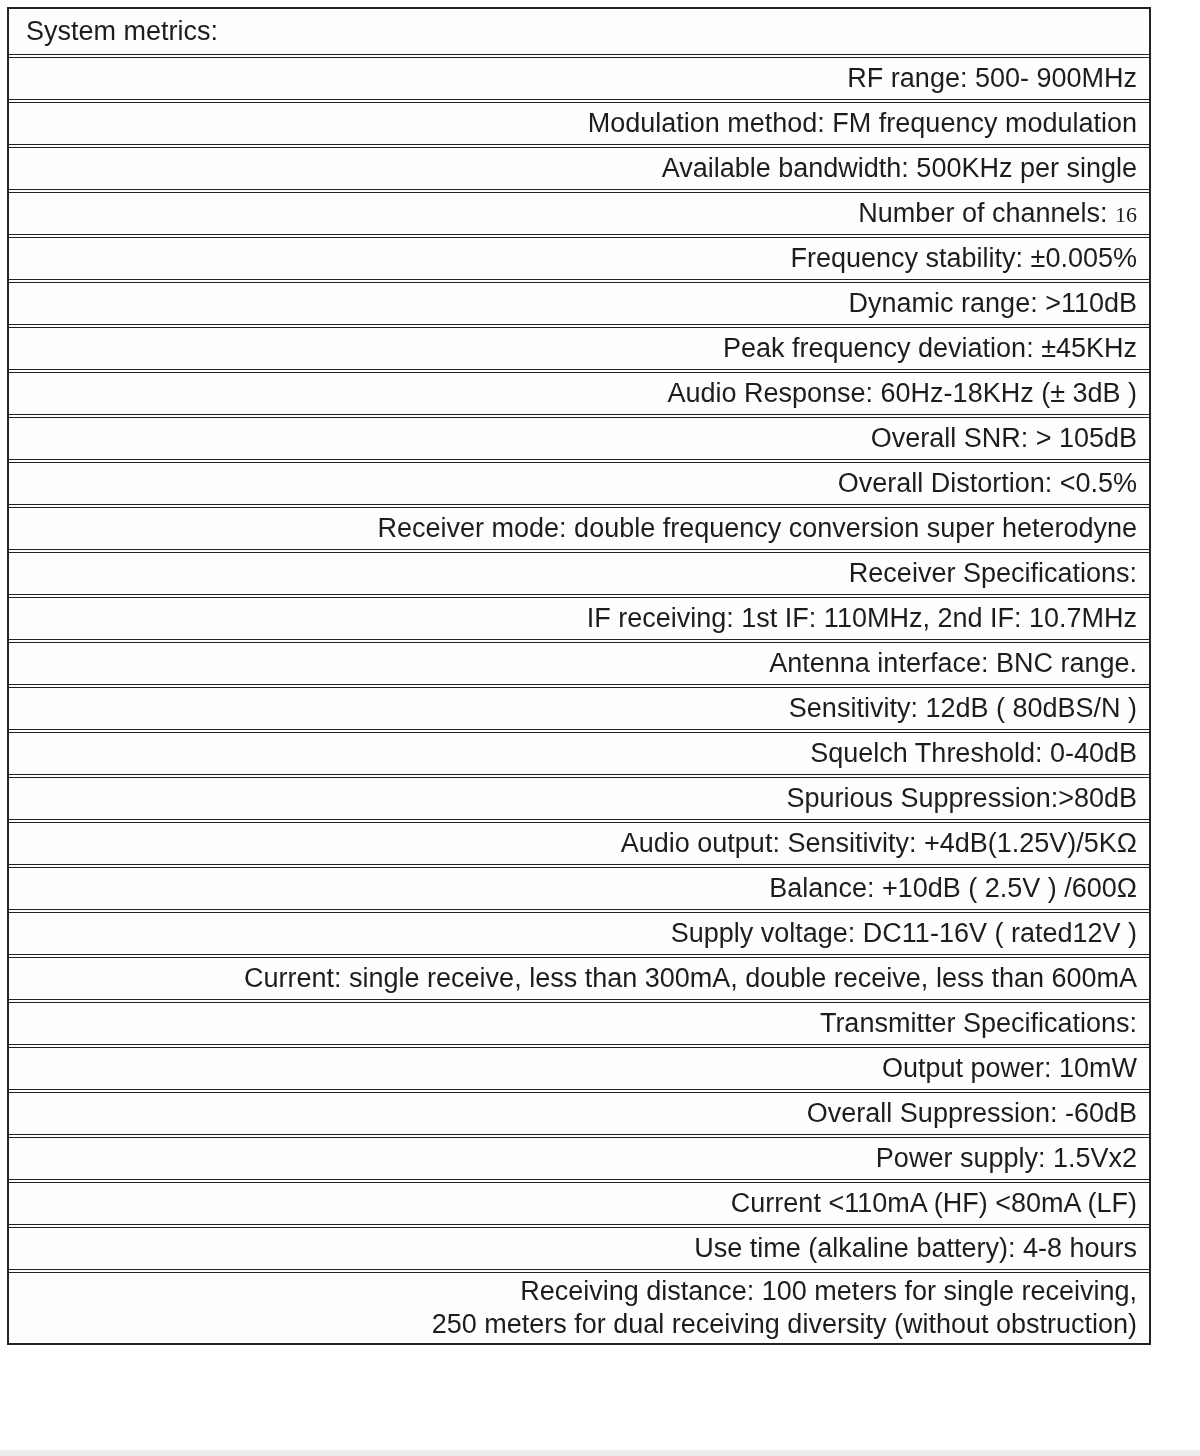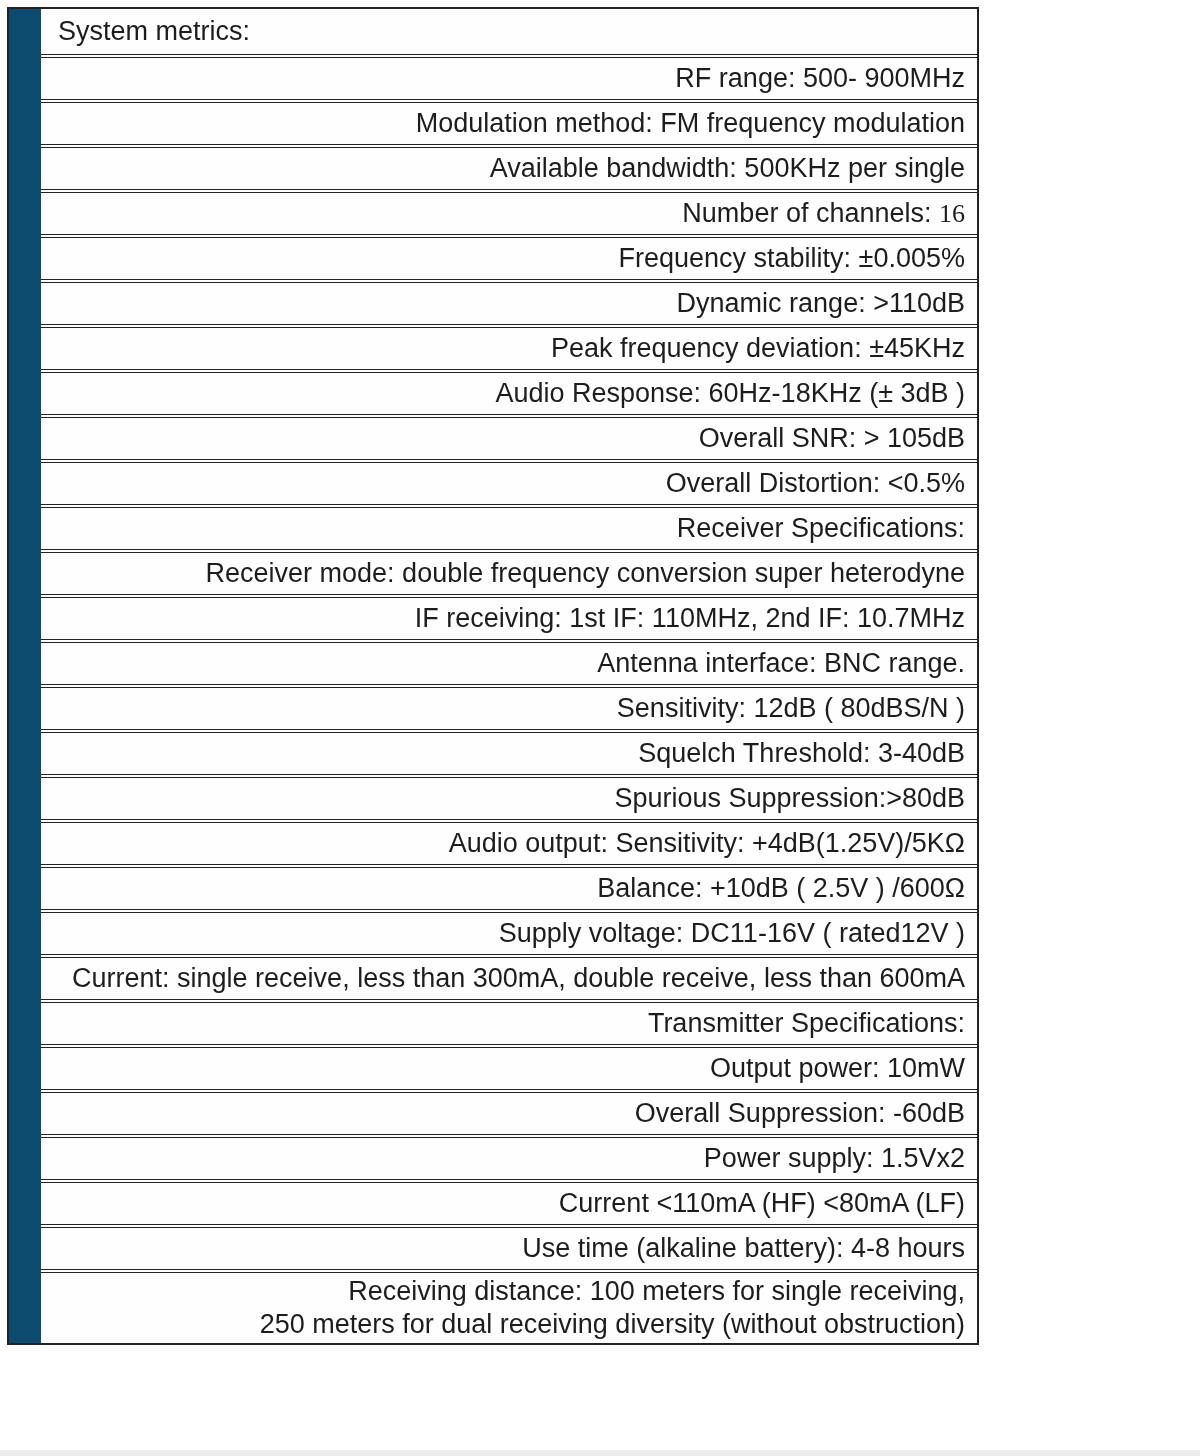"System metrics:" .spec-table { padding-left: 32px -> none; width: 972px -> 1144px }
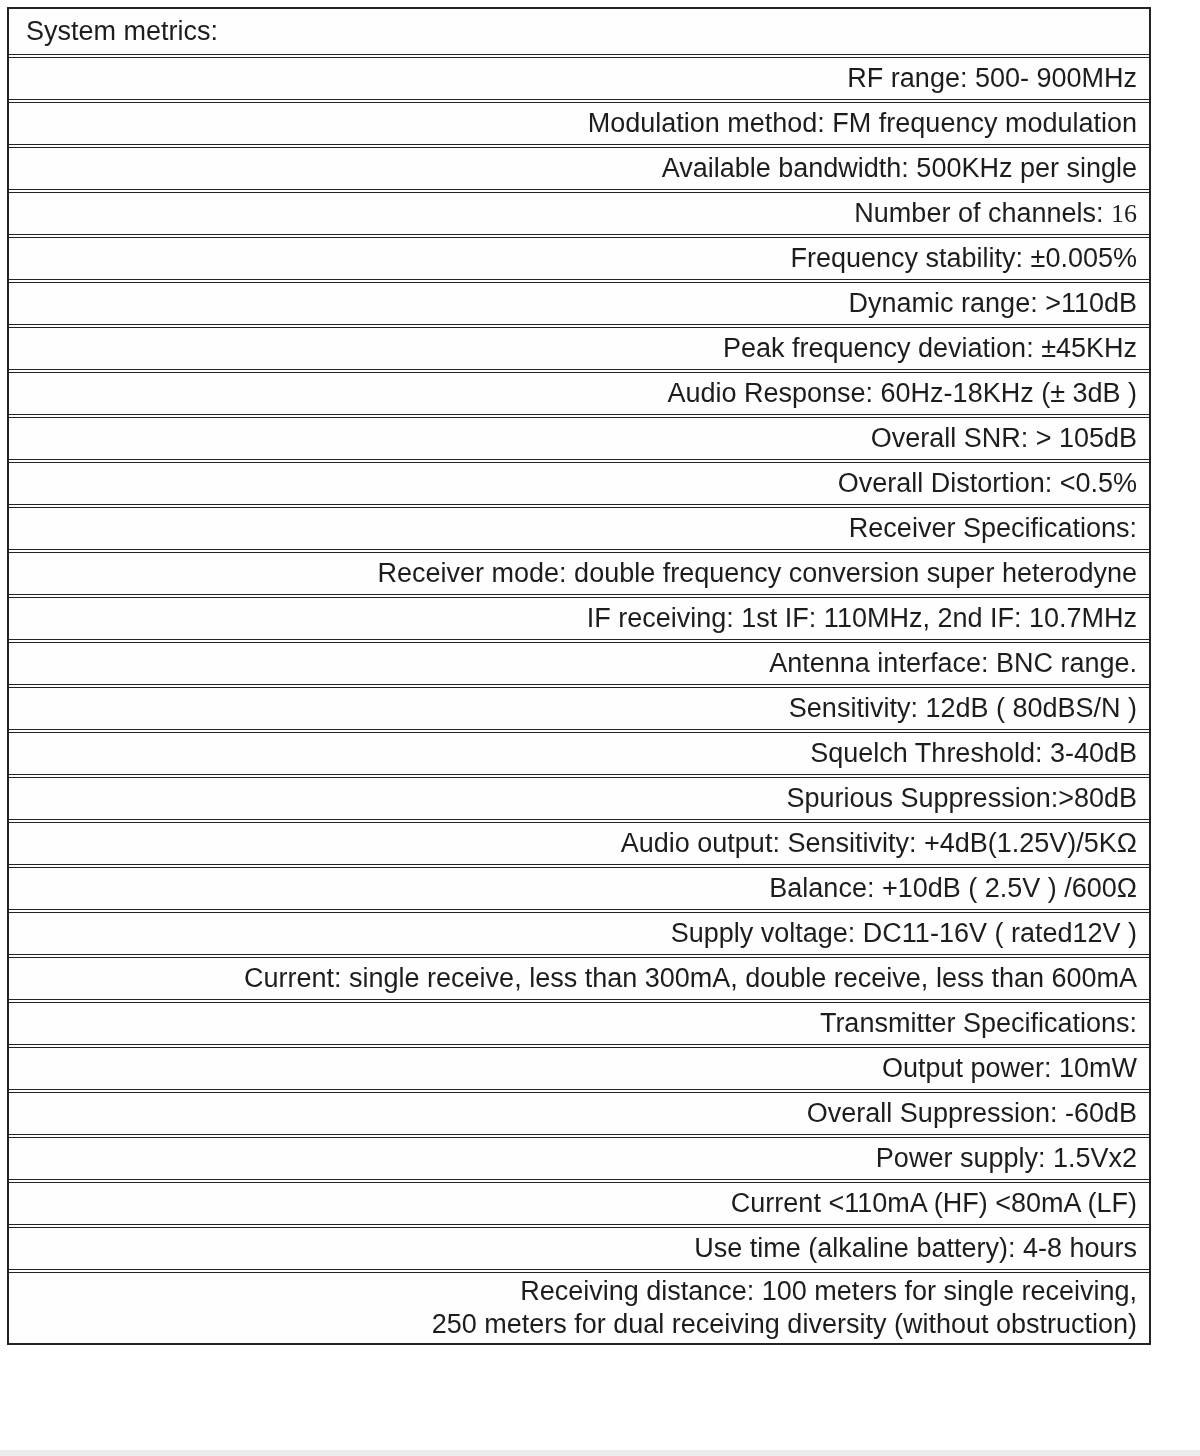"16" .serif { font-size: 26px -> 22px }
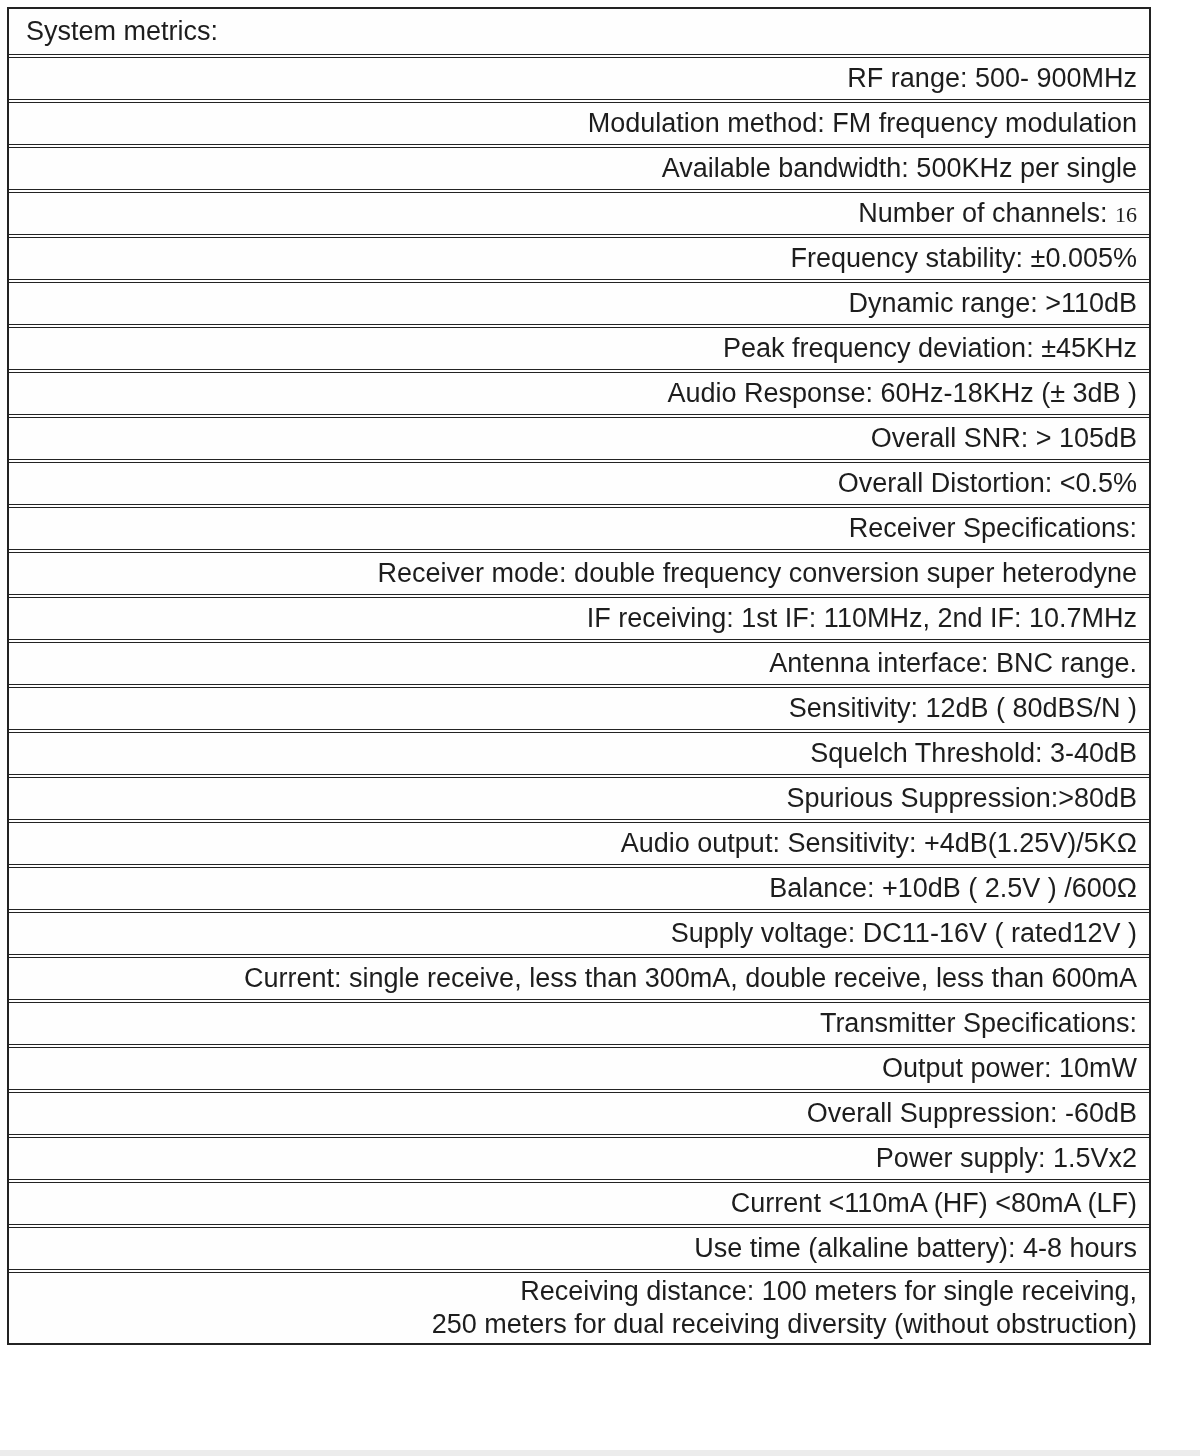"Receiver Specifications:" div.spec-row { order: before "Receiver mode: double frequency" -> after "Receiver mode: double frequency" }
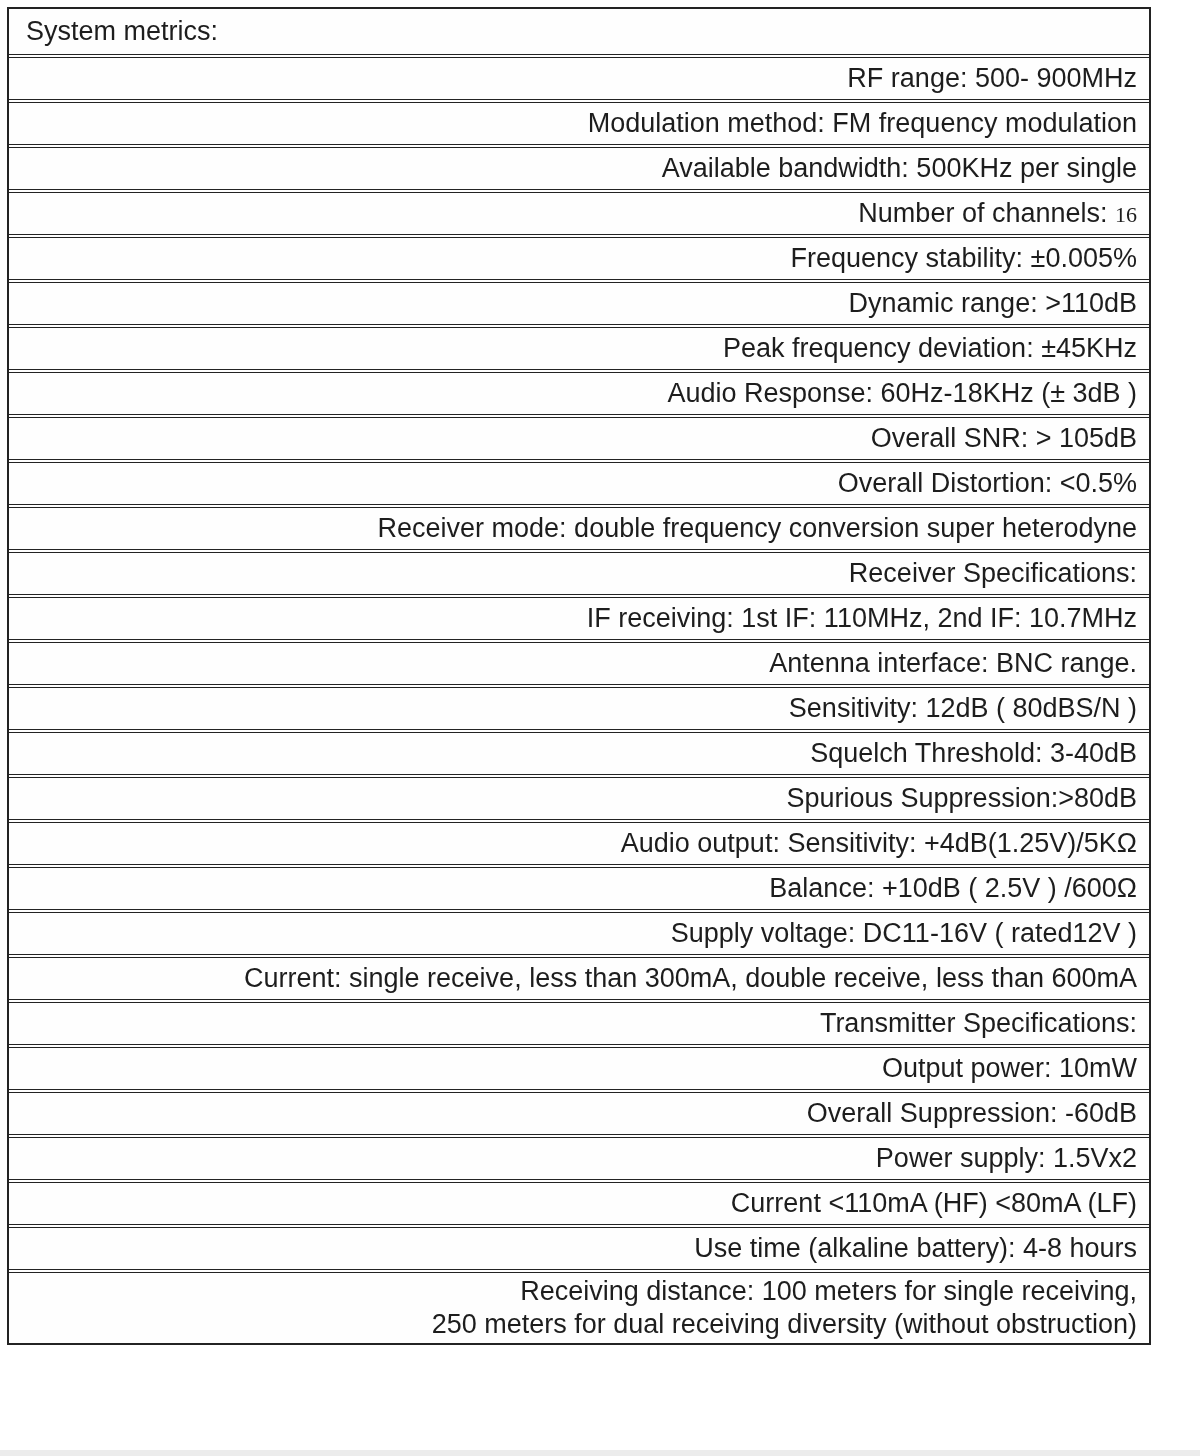"Squelch Threshold: 3-40dB" span { text: 3-40dB -> 0-40dB }
